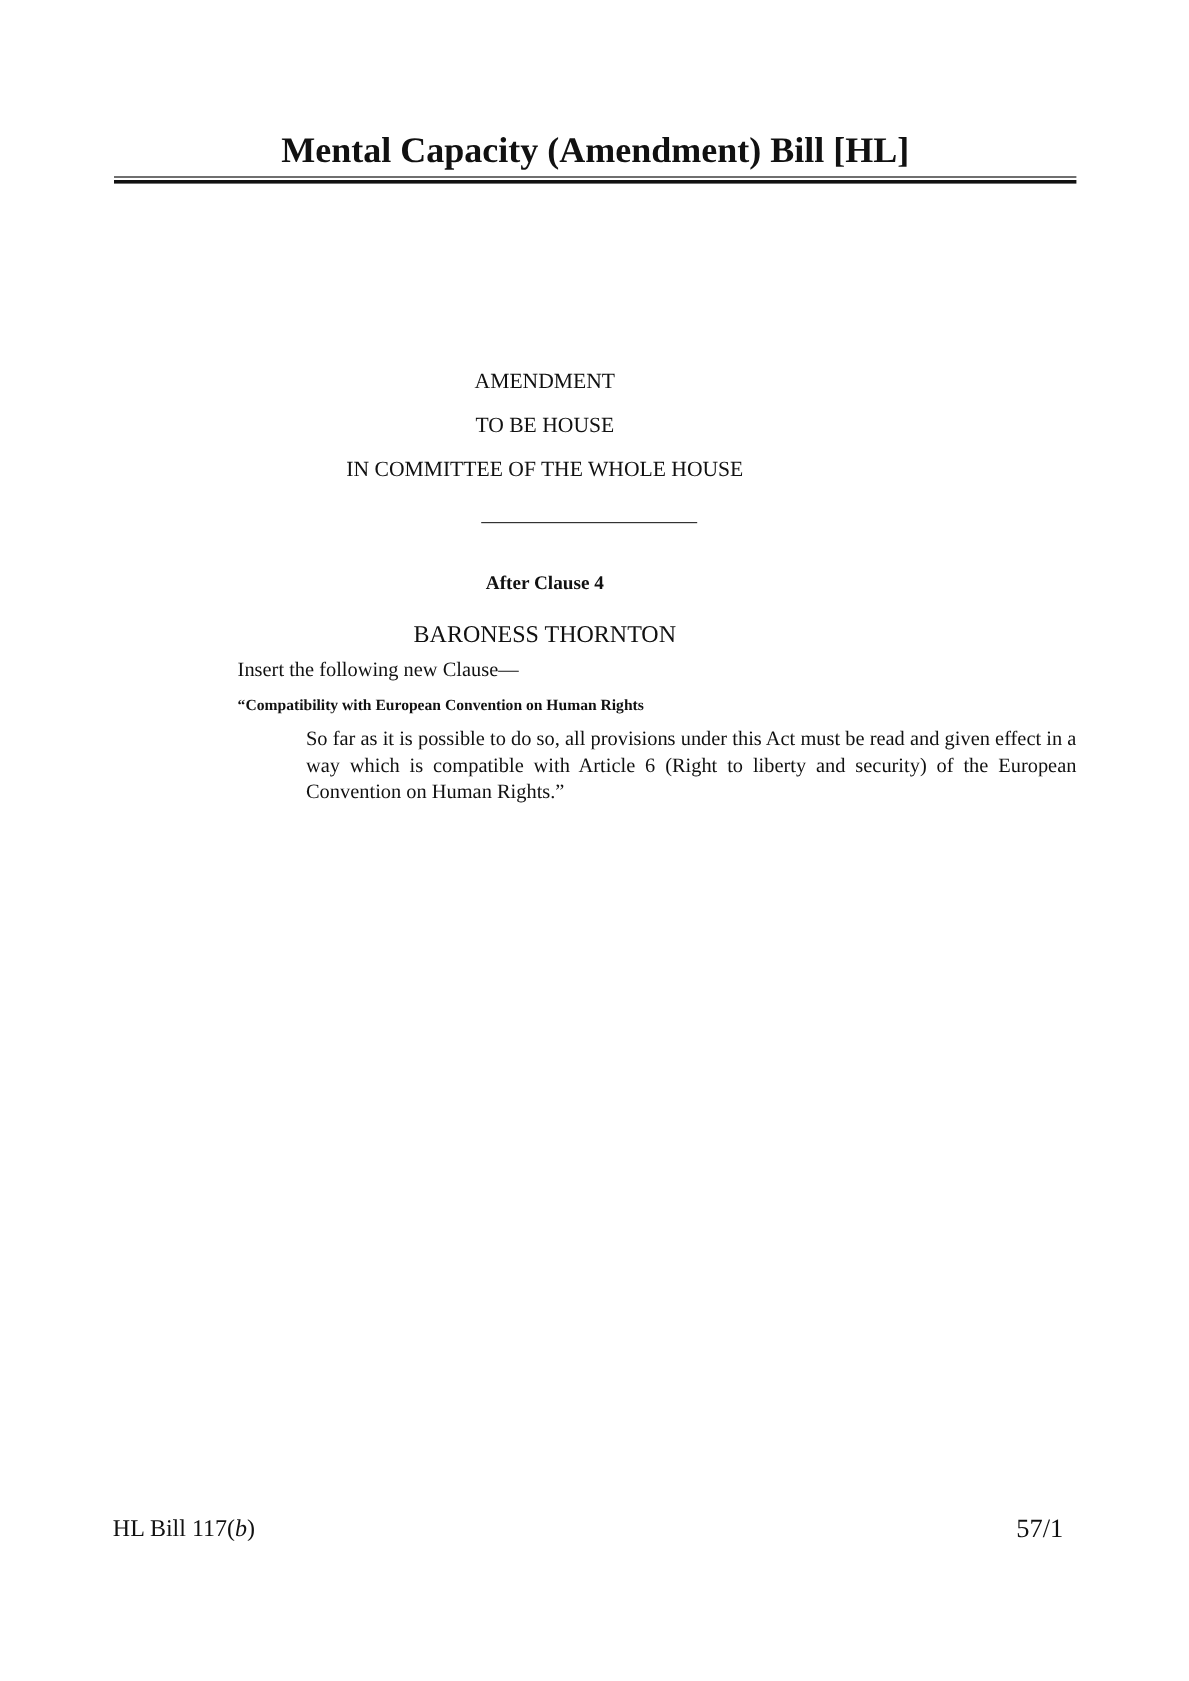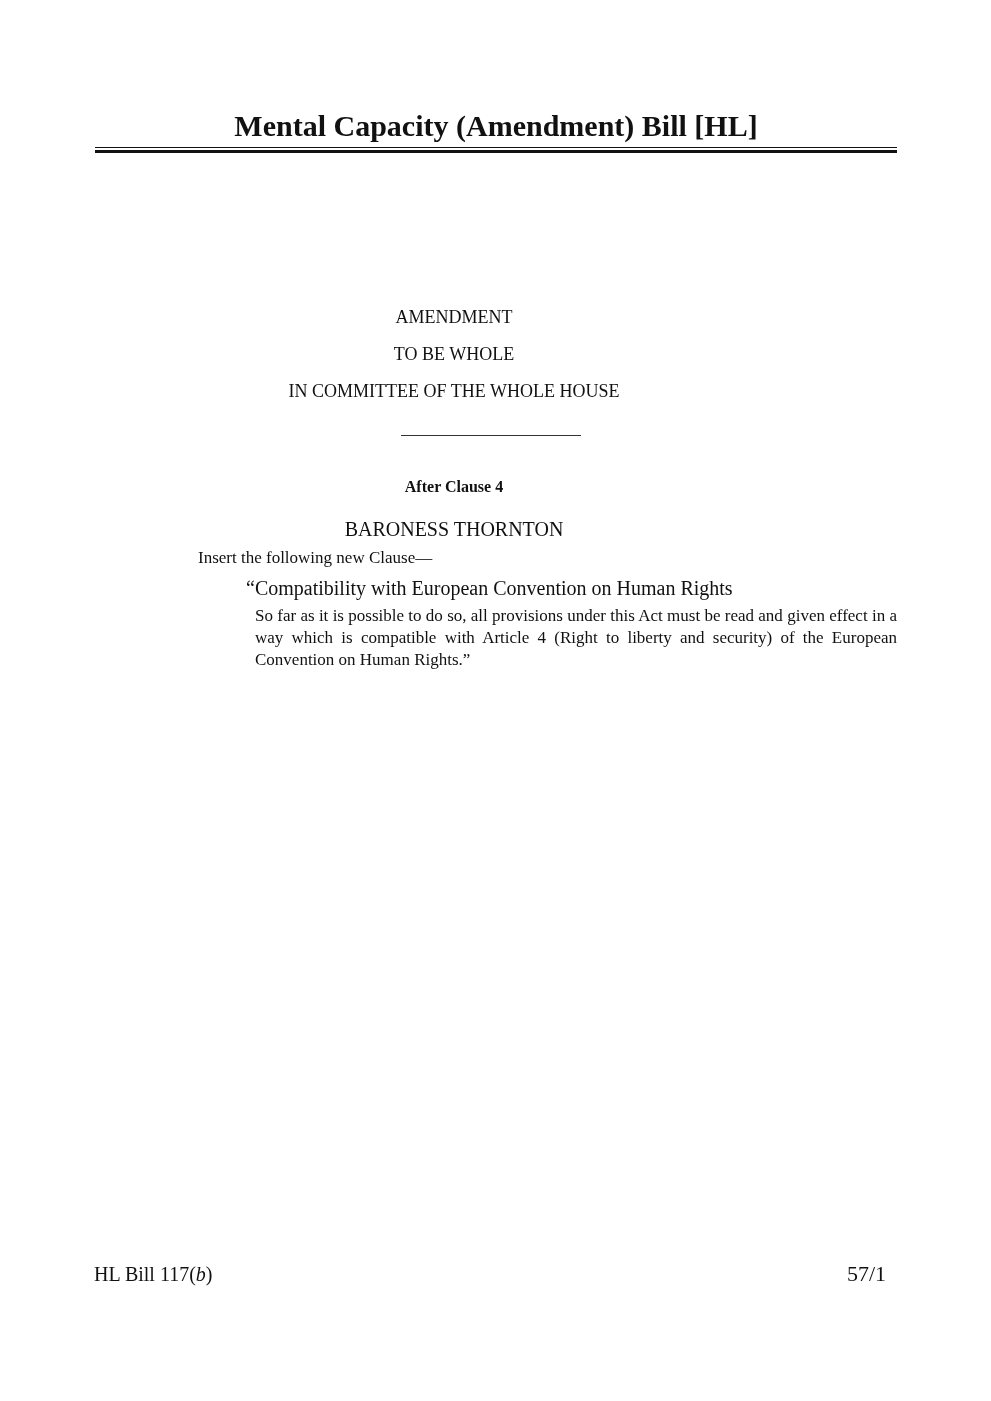"TO BE WHOLE" div.center-line { text: WHOLE -> HOUSE }
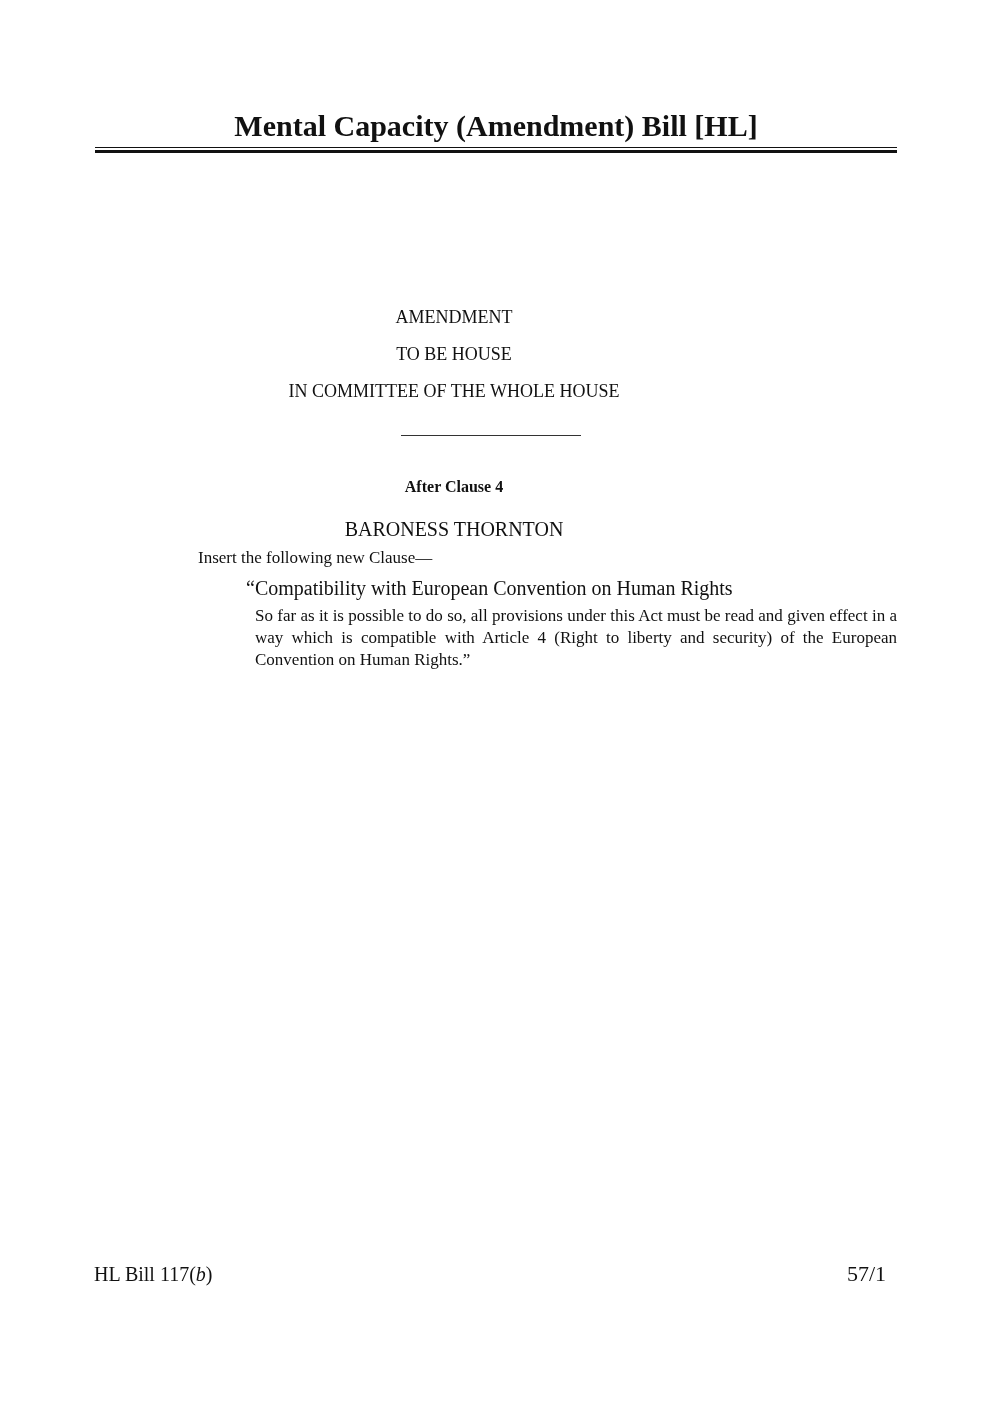"“Compatibility with European Convention" .heading { font-size: 20px -> 13px; font-weight: normal -> bold; margin-left: 48px -> none }
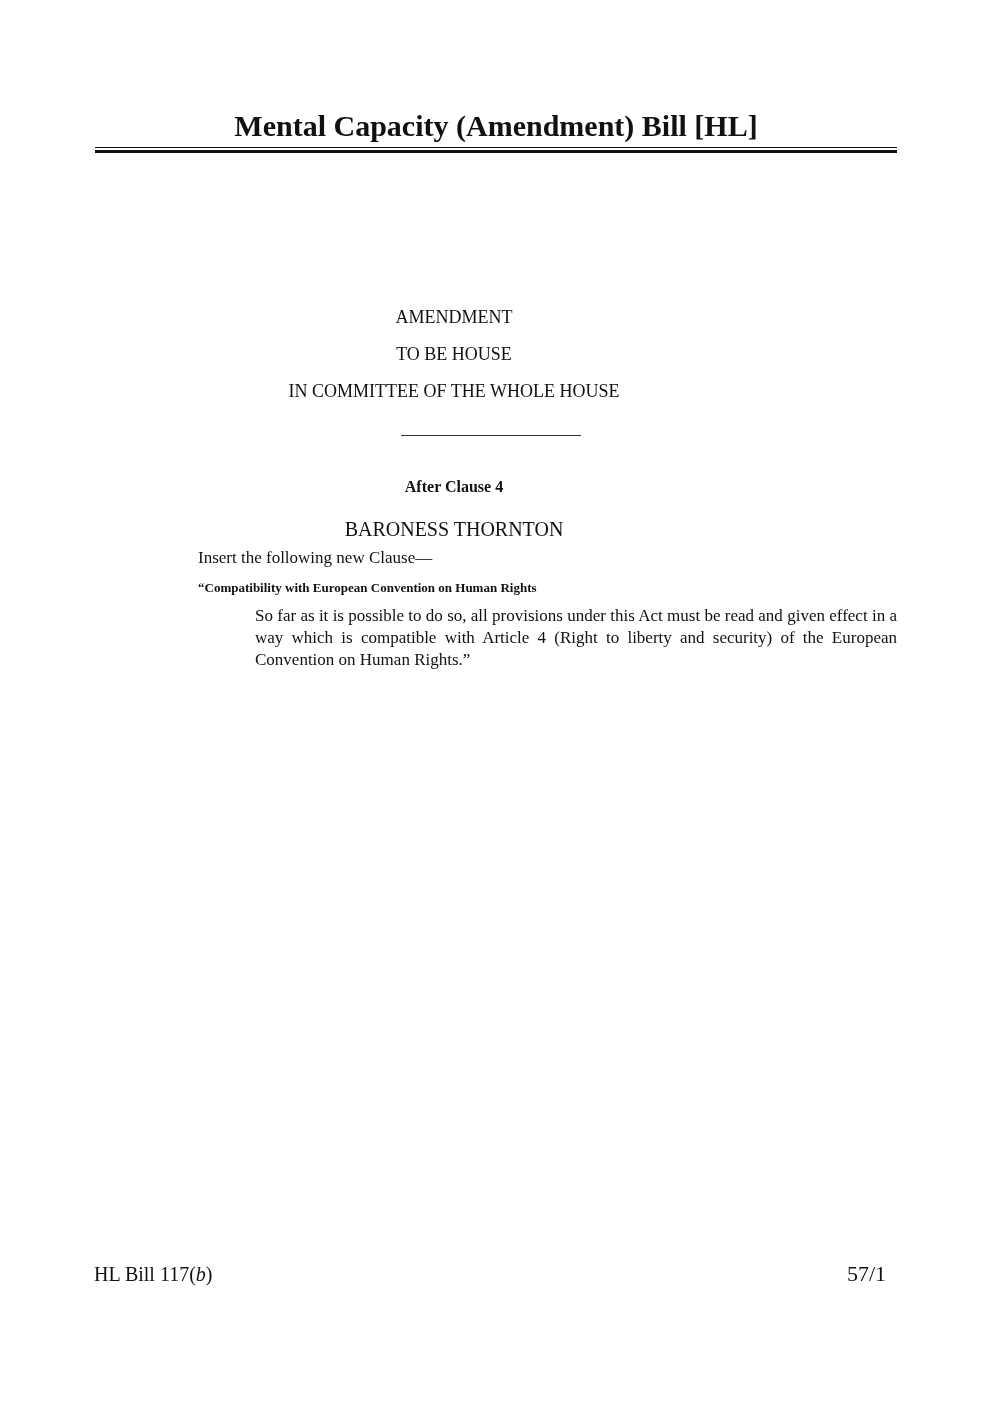"So far as it is" div.body-text { text: 4 -> 6 }
